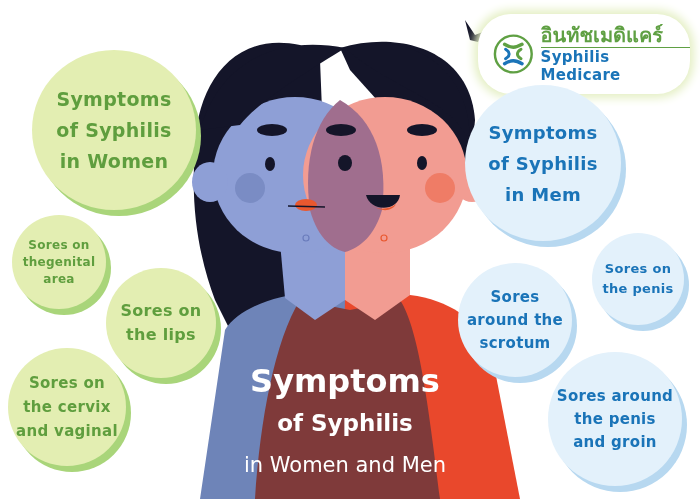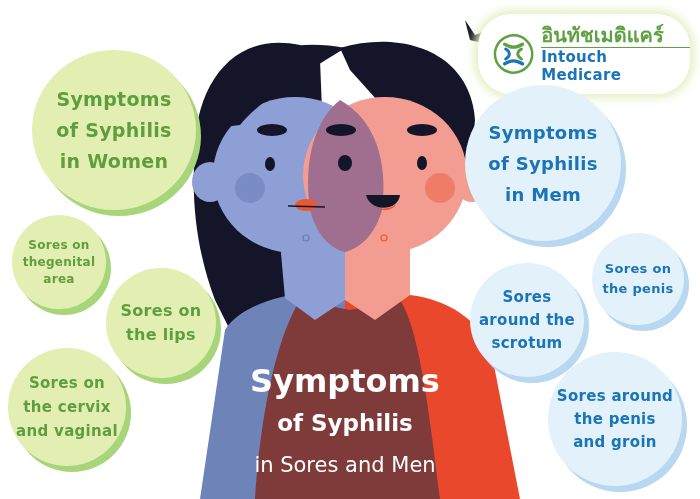"Intouch Medicare" div.logo-text-en { text: Intouch -> Syphilis }
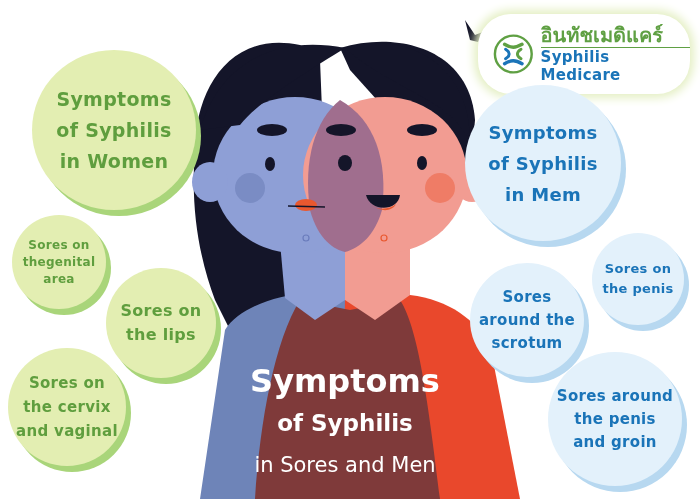"Sores" div.bubble { left: 470px -> 458px }
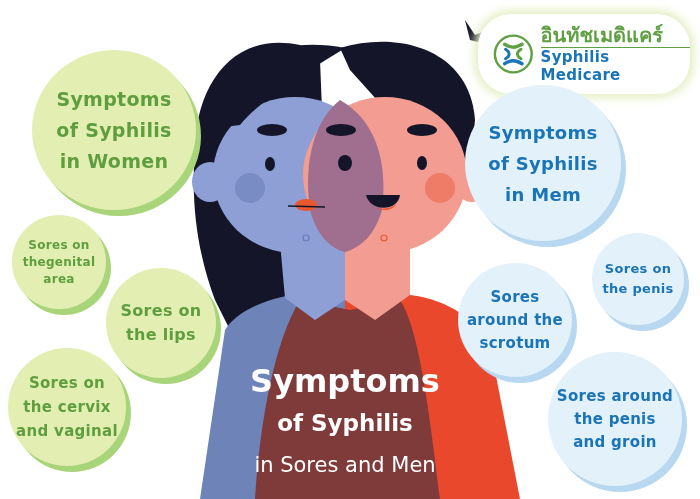"in Sores and Men" div.title { text: Sores -> Women }
